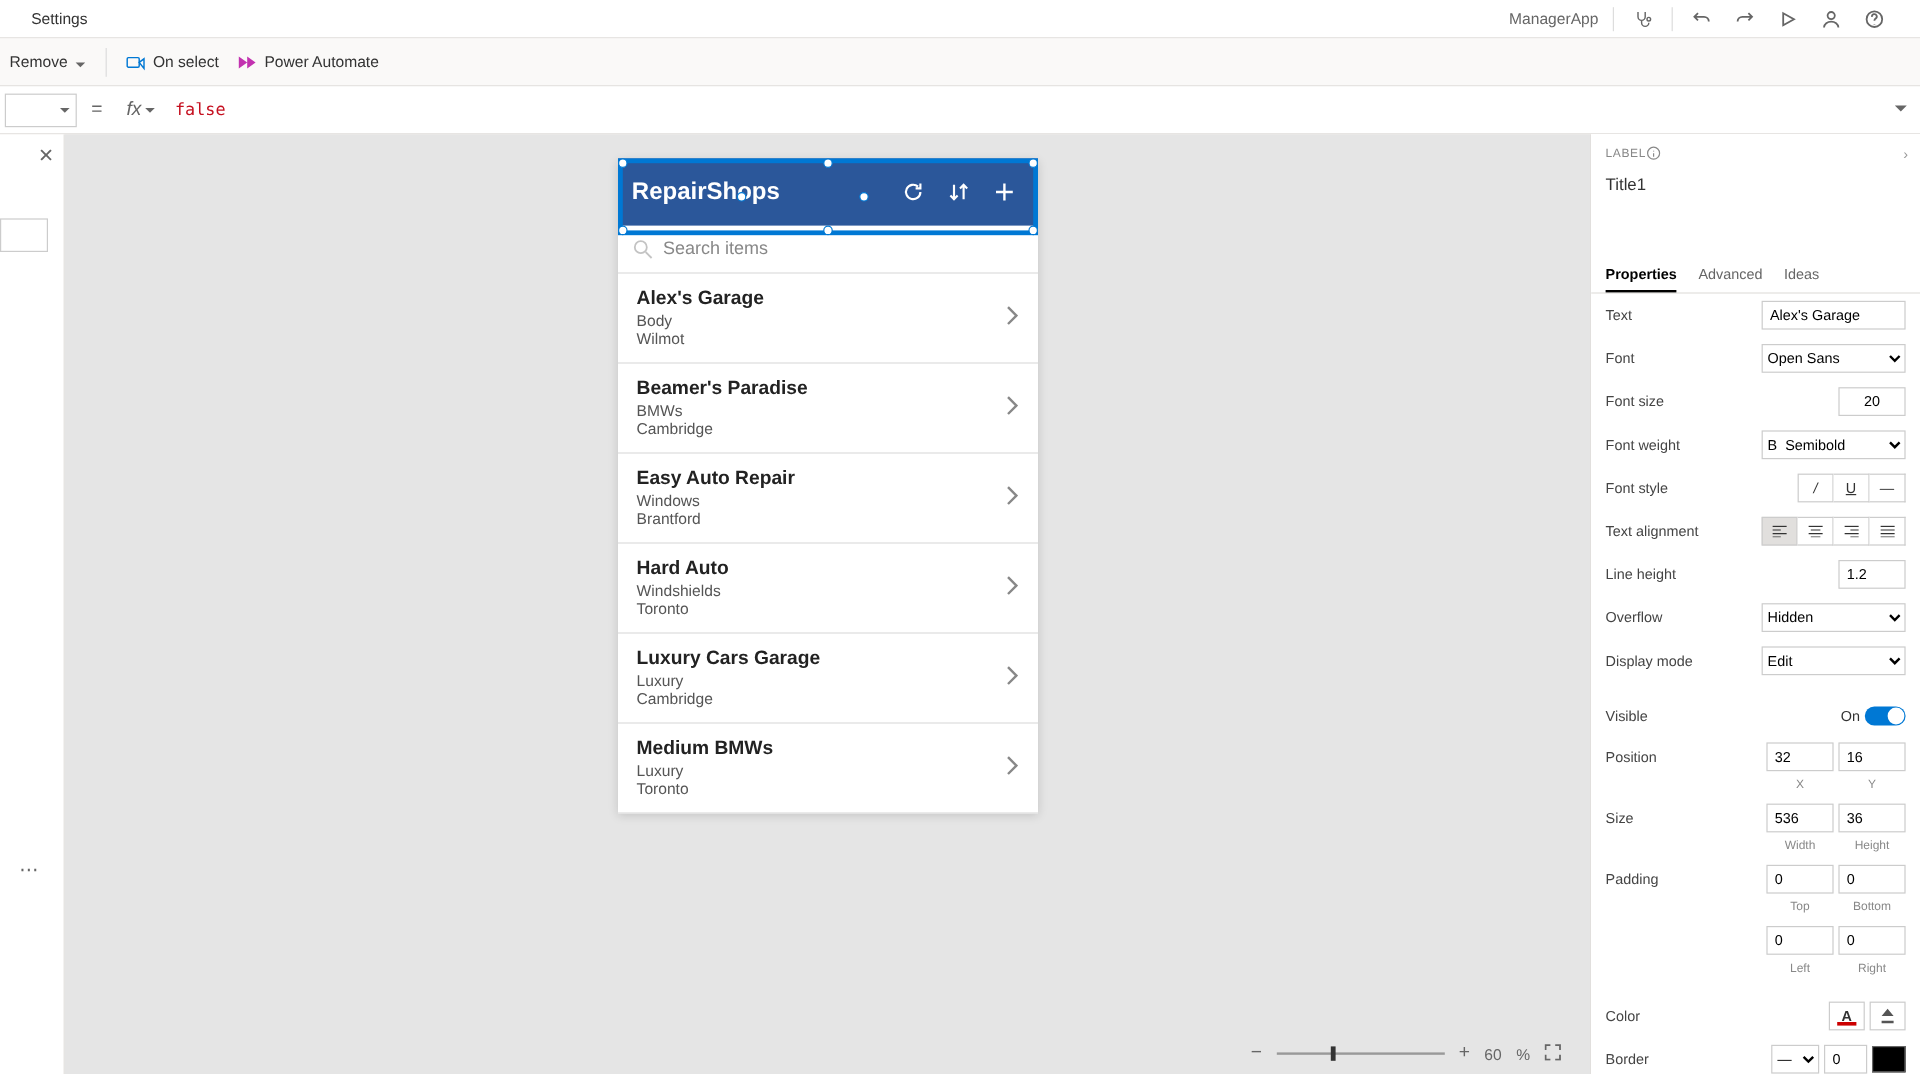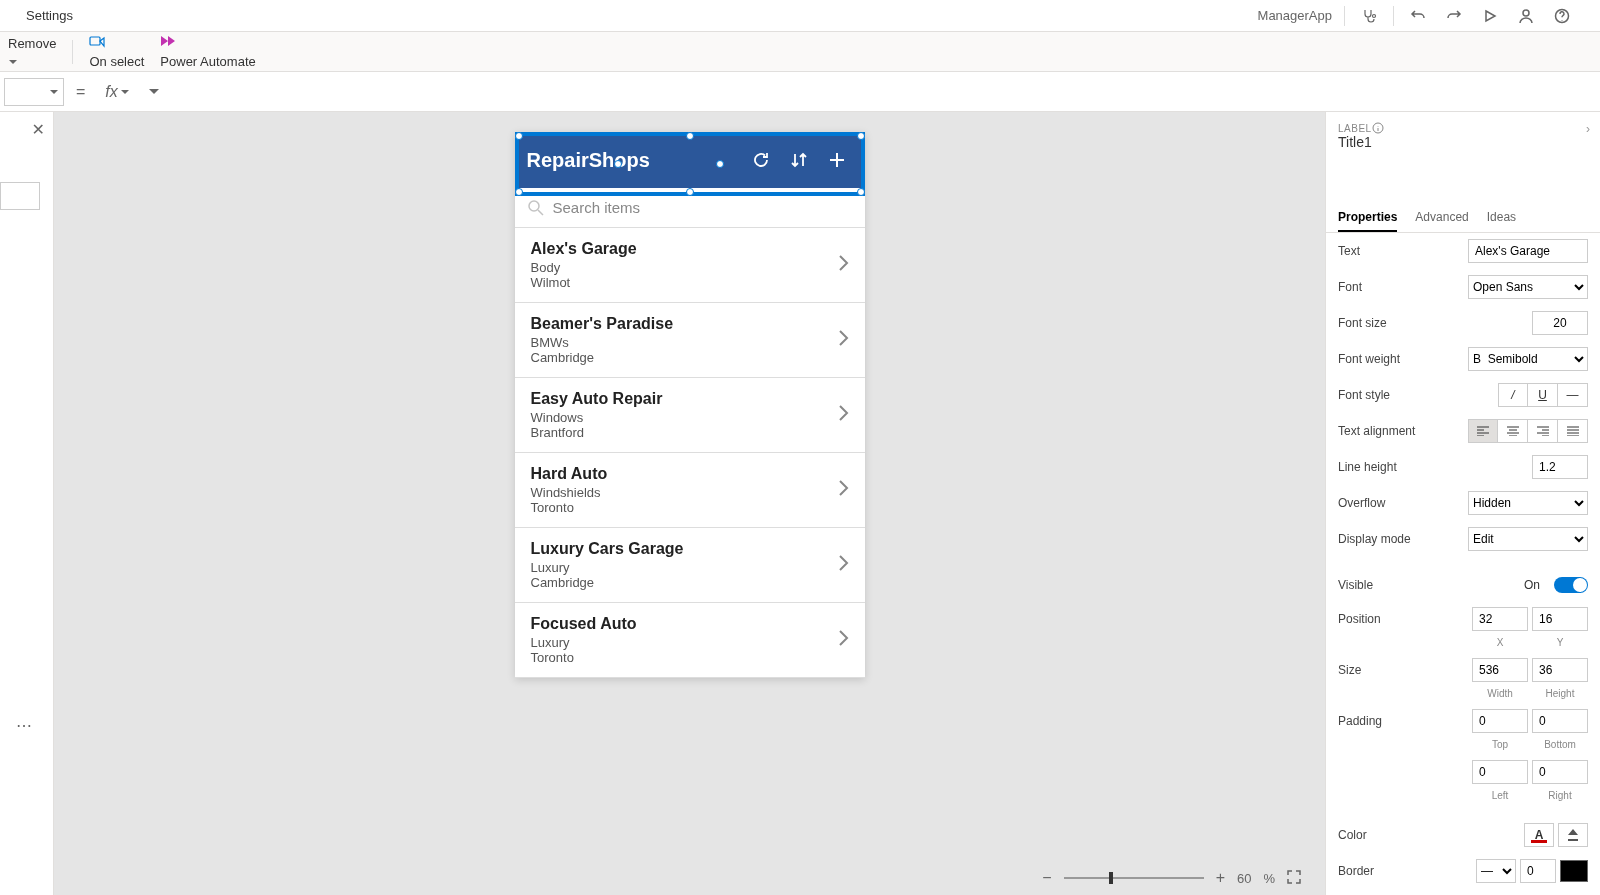"Remove" .ribbon .btn { align-items: flex-start -> flex-end; flex-direction: column -> none }
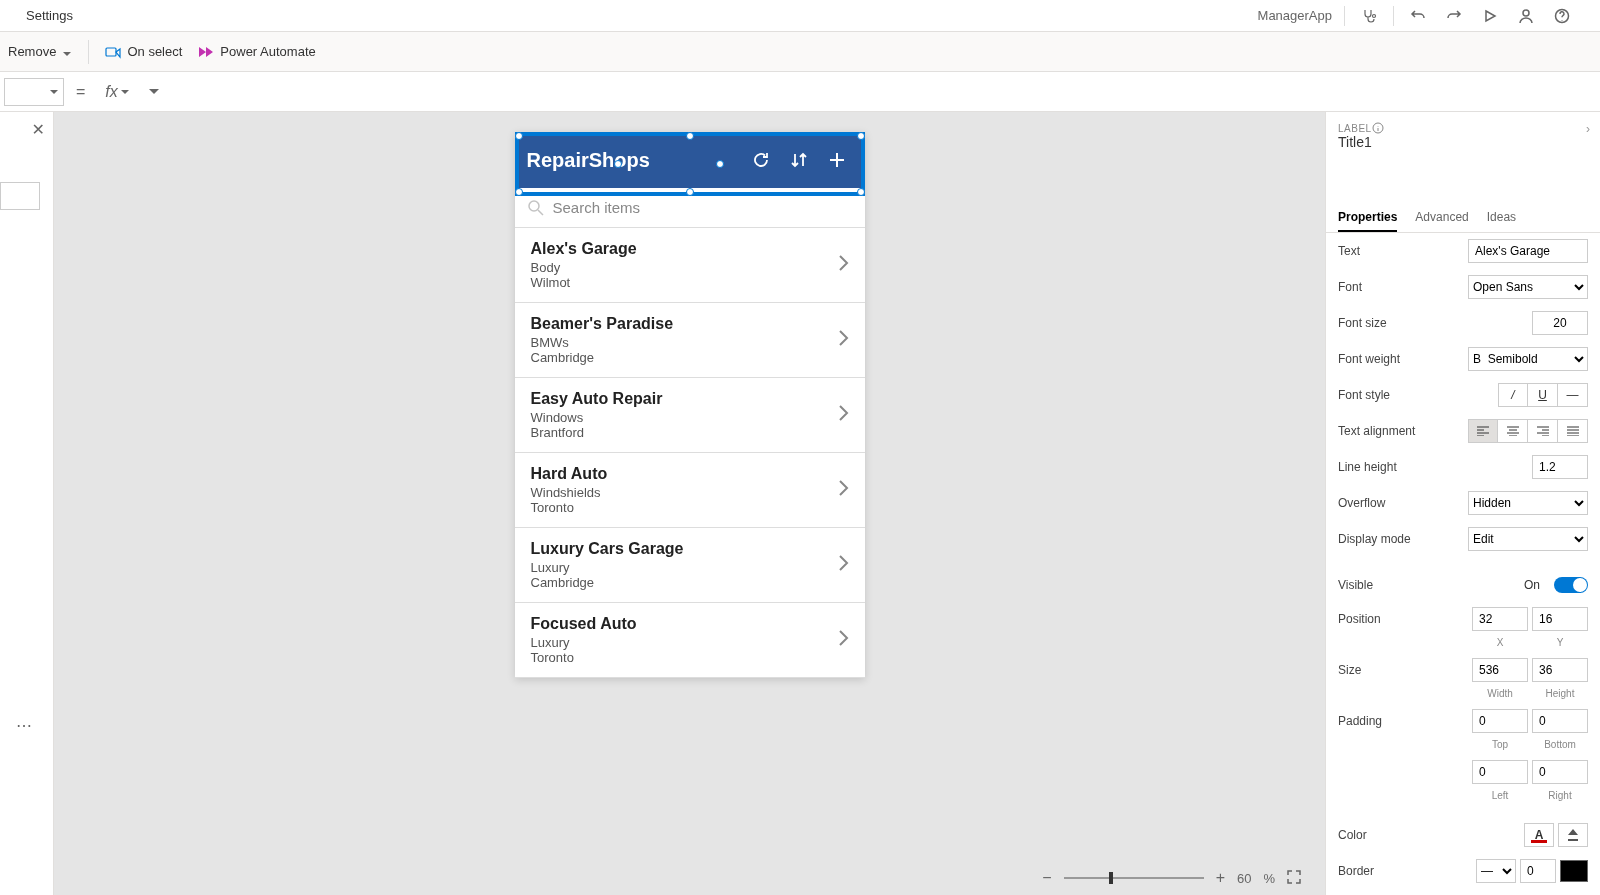"false" div.formula { html: none -> <div>false</div> }
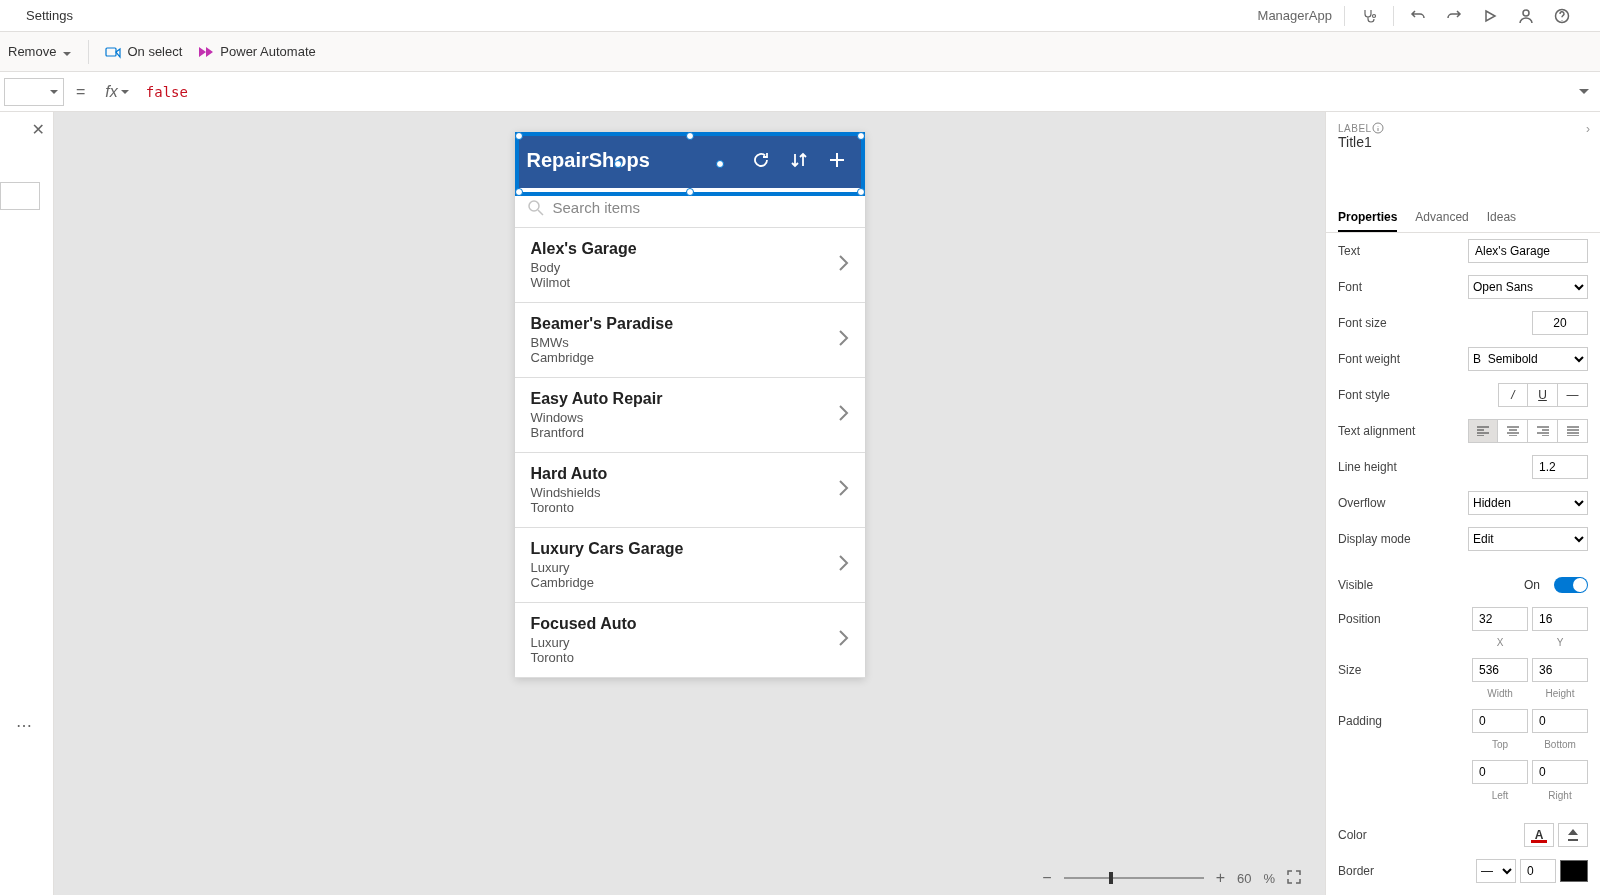"Title1" .rpanel .ctlname { margin-top: 0 -> 12px }
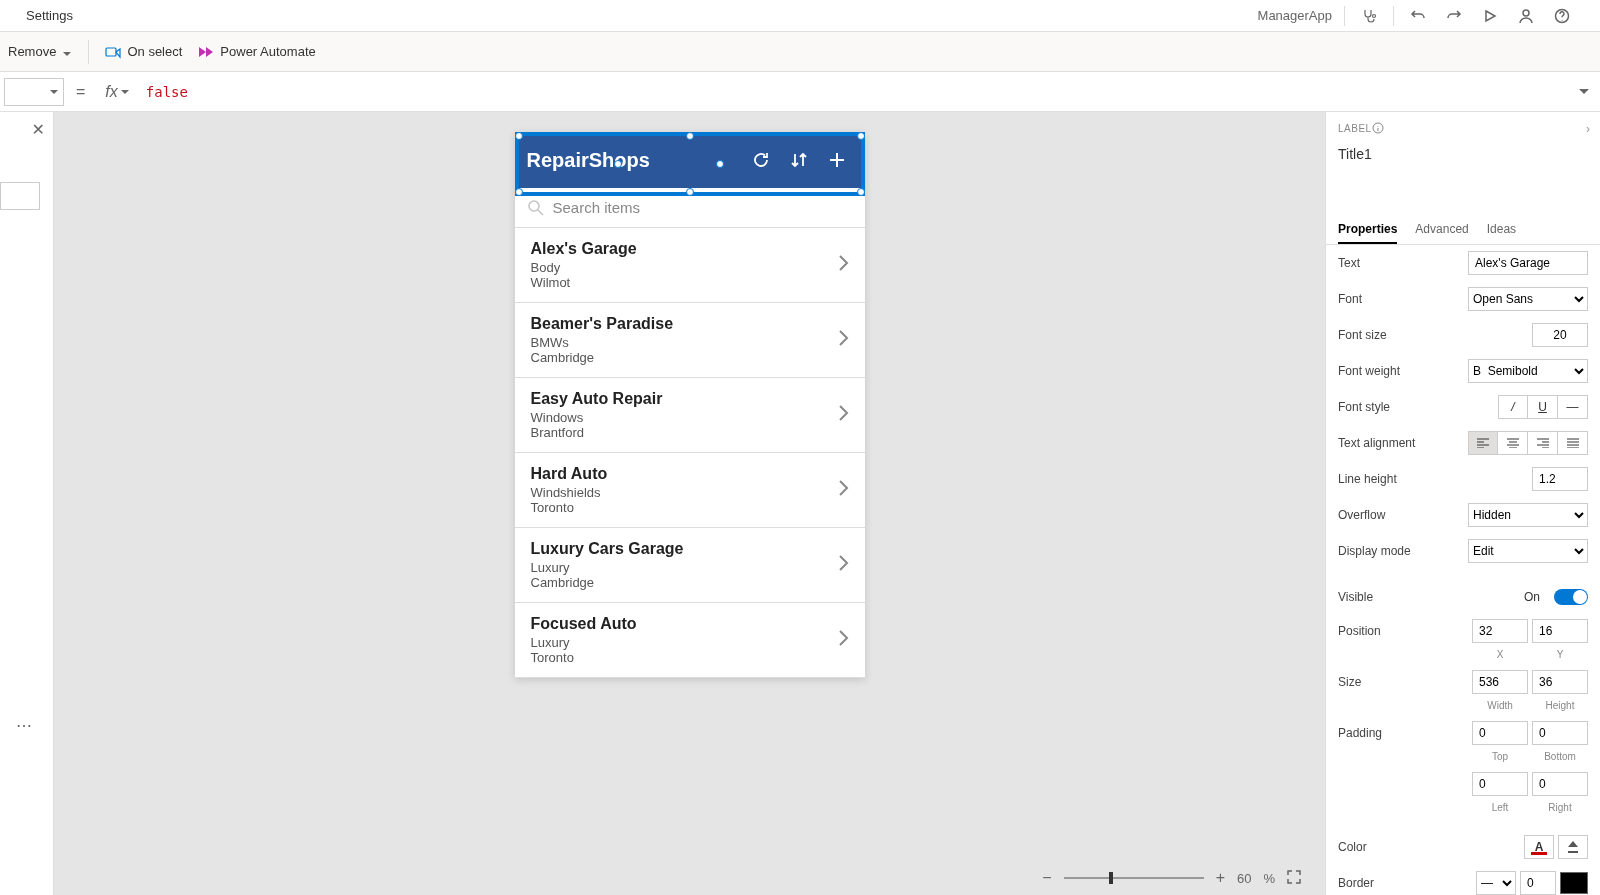"On" span { margin-right: 10px -> 0 }
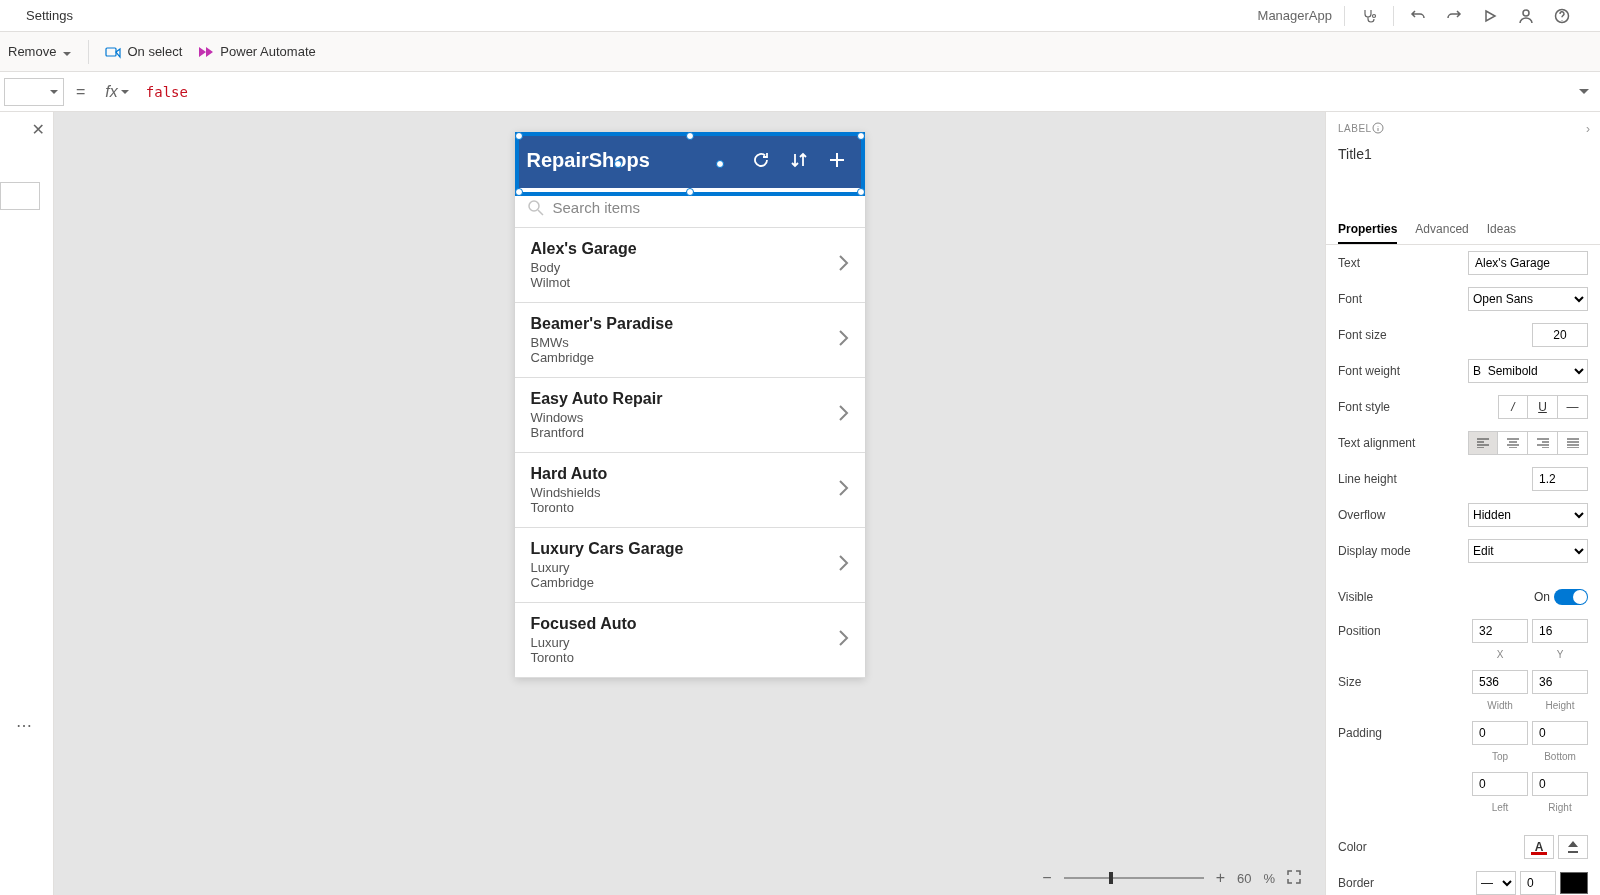"Focused Auto" div.t1 { text: Focused Auto -> Medium BMWs }
